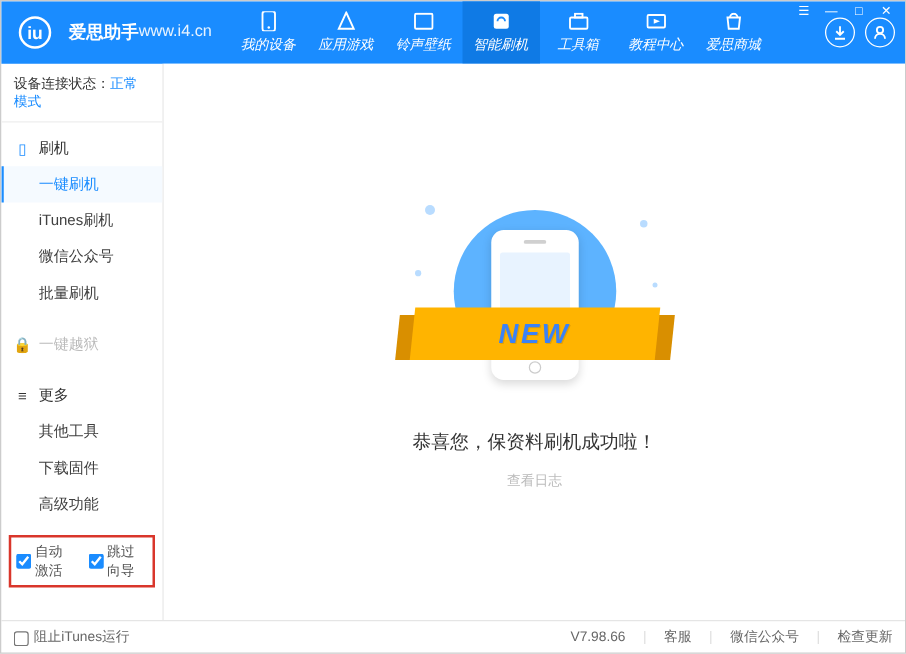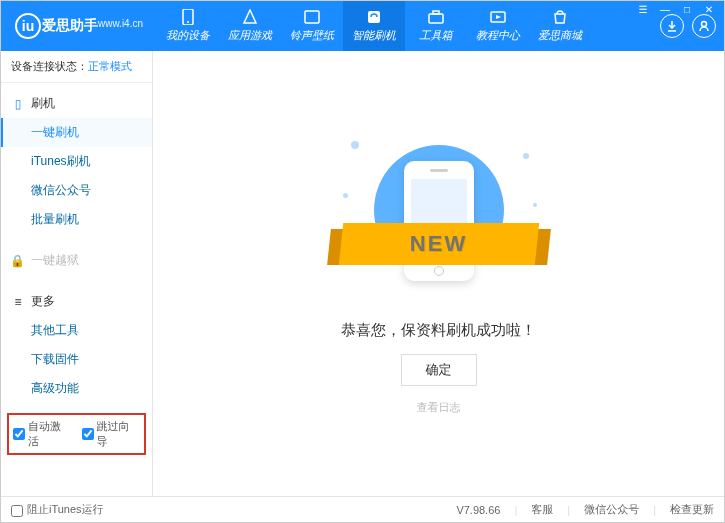"iu" .logo-circle { margin-right: 1px -> 14px }
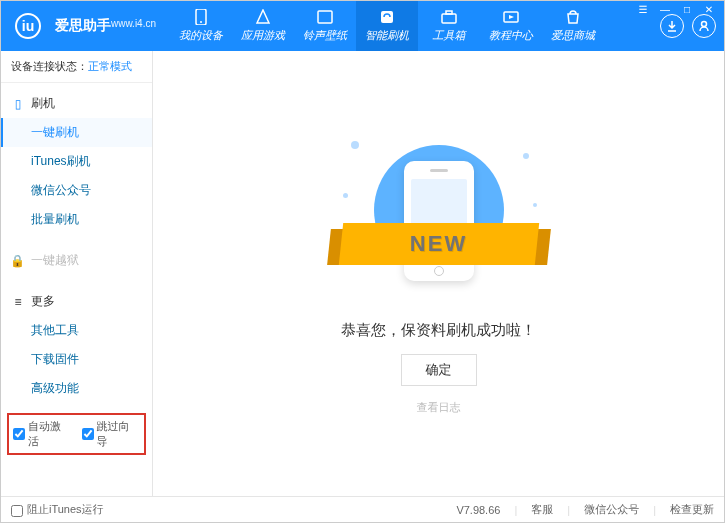"www.i4.cn" .logo-text .url { font-size: 10px -> 13px }
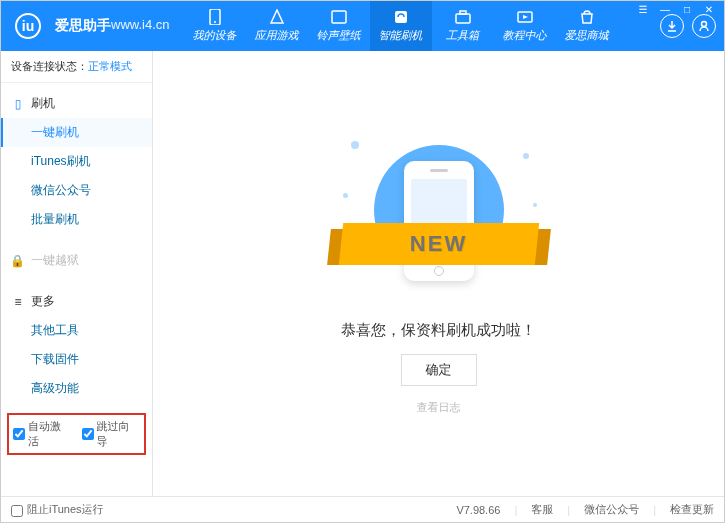"设备连接状态：正常模式" .sidebar { width: 152px -> 130px }
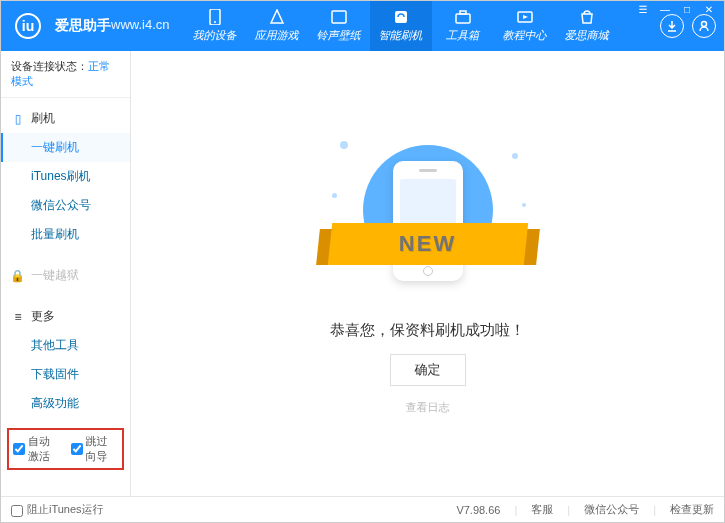"iTunes刷机" .side-item { color: #0369a1 -> #404040 }
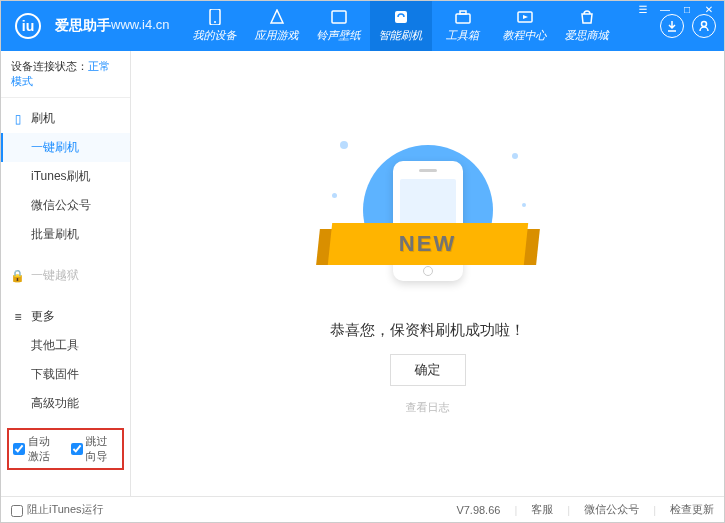"NEW" .ill-banner-text { color: #737373 -> #3b82f6; font-style: none -> italic }
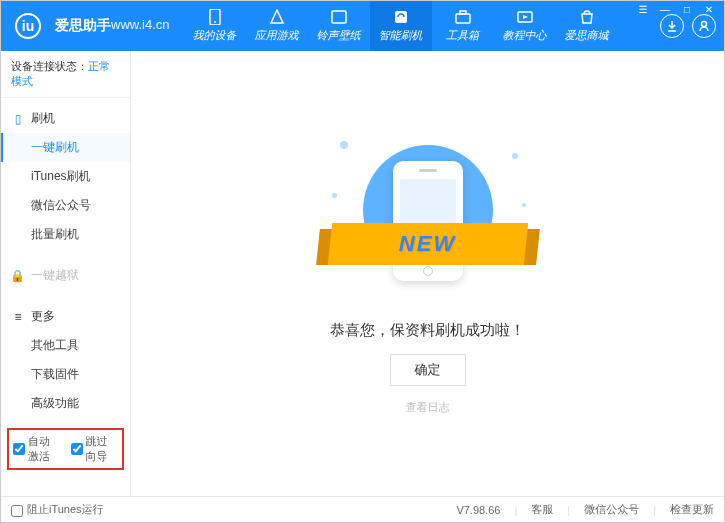"确定" button.ok-btn { html: <button>确定</button> -> none }
